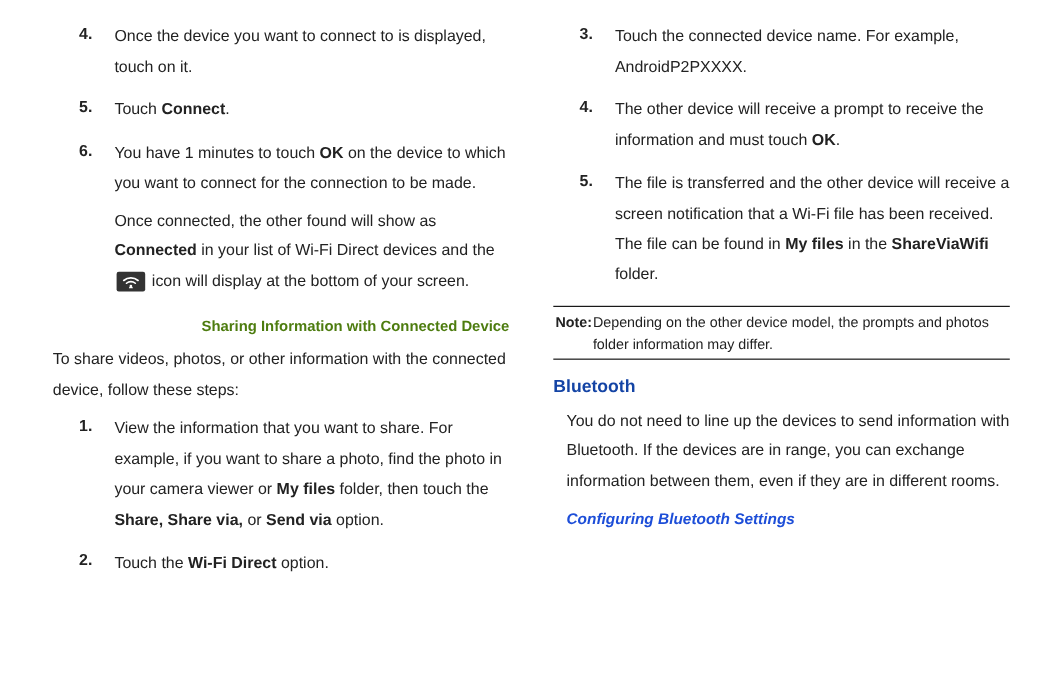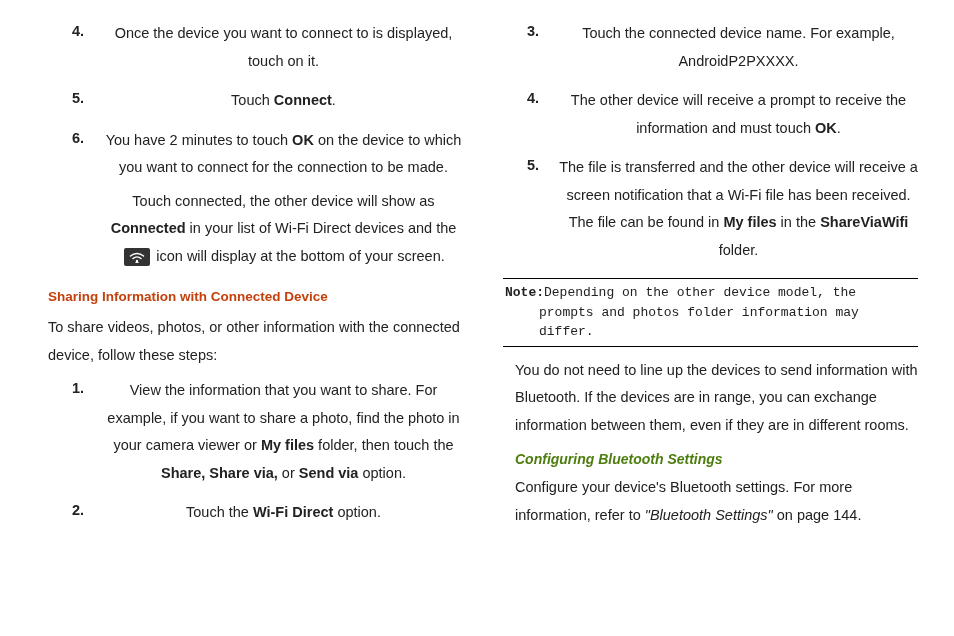"Once the device you want" .li-body { text-align: center -> none }
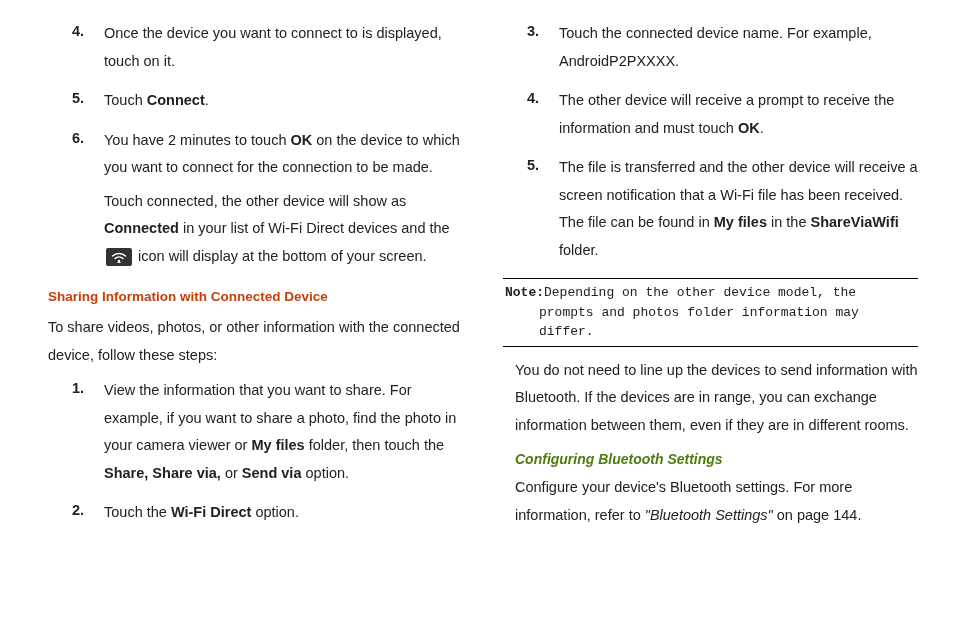"You have 2 minutes to" span { text: 2 -> 1 }
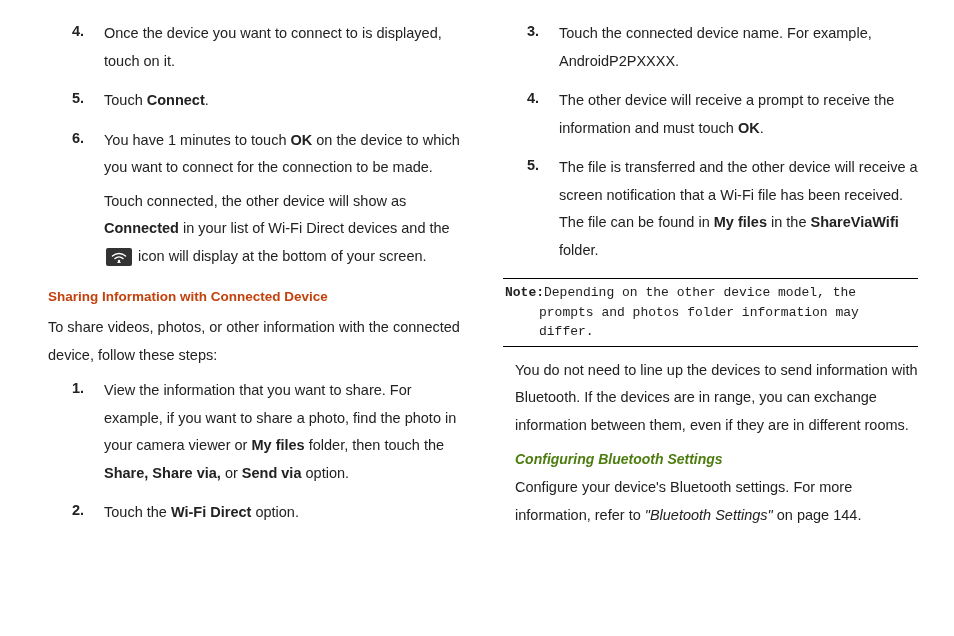"Touch connected, the other device" span { text: Touch connected, the other device -> Once connected, the other found }
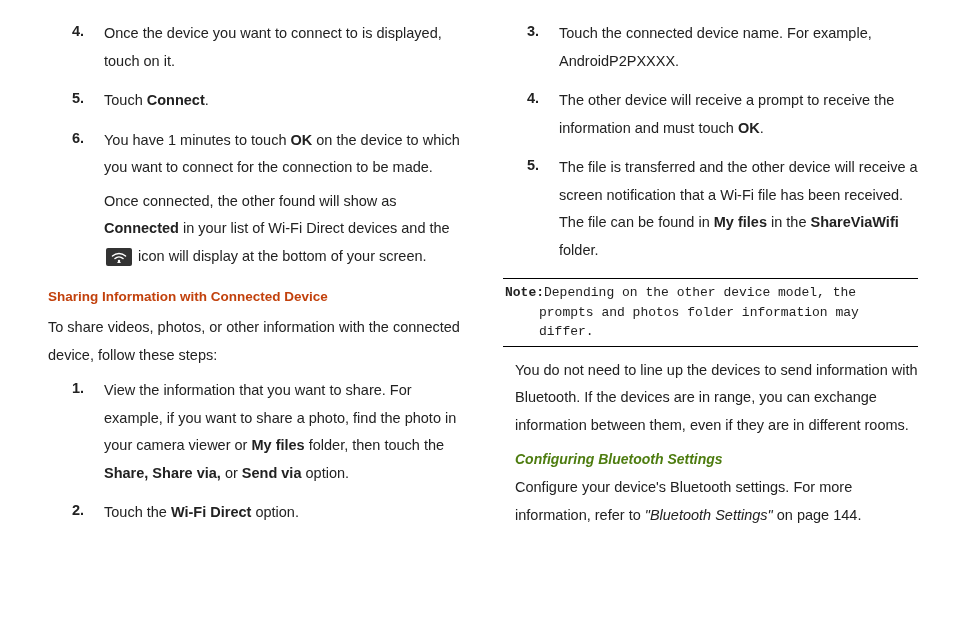"Sharing Information with Connected" .h-sub { color: #c2410c -> #4d7c0f; text-align: none -> right }
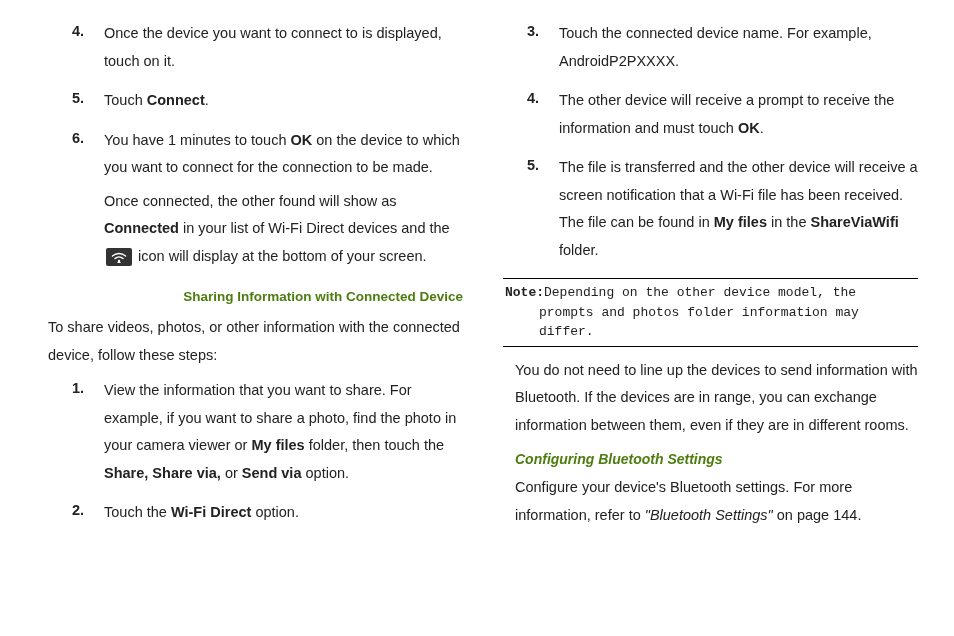"Note:" .note { font-family: Liberation Mono, monospace -> none }
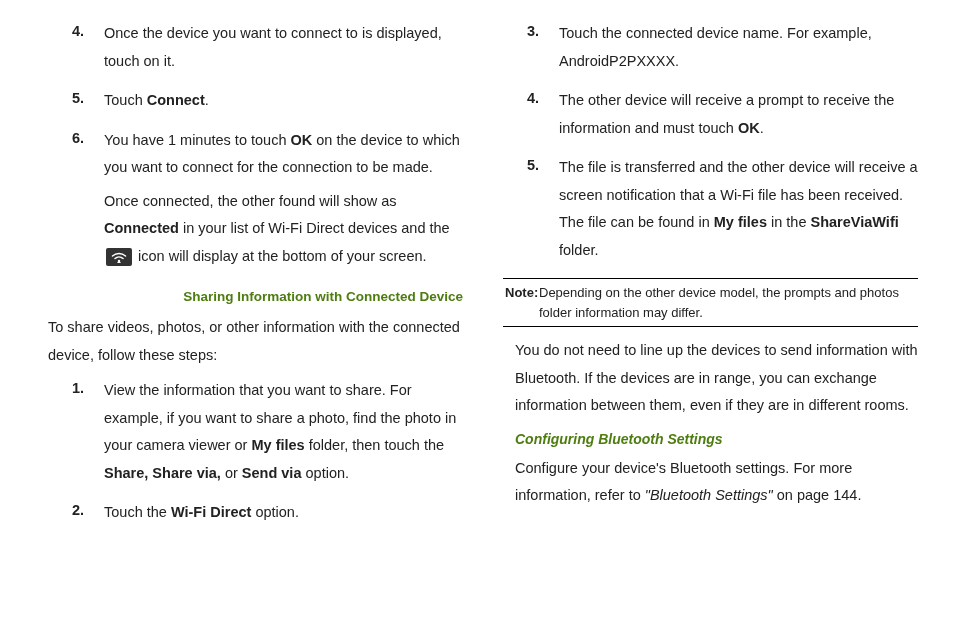"Bluetooth" div.h-sec { html: none -> <div>Bluetooth</div> }
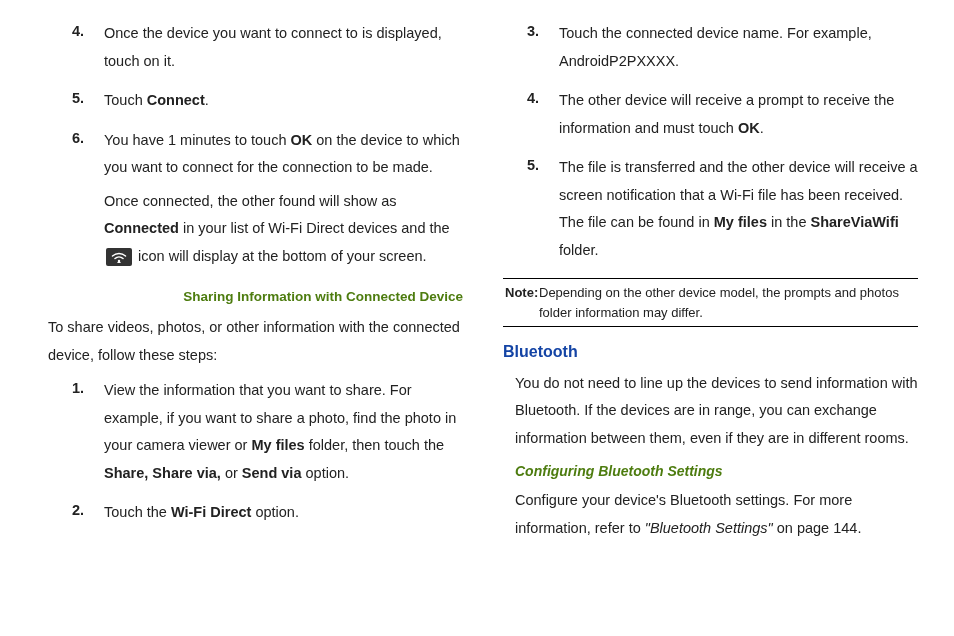"Configuring Bluetooth Settings" .h-subit { color: #4d7c0f -> #1d4ed8 }
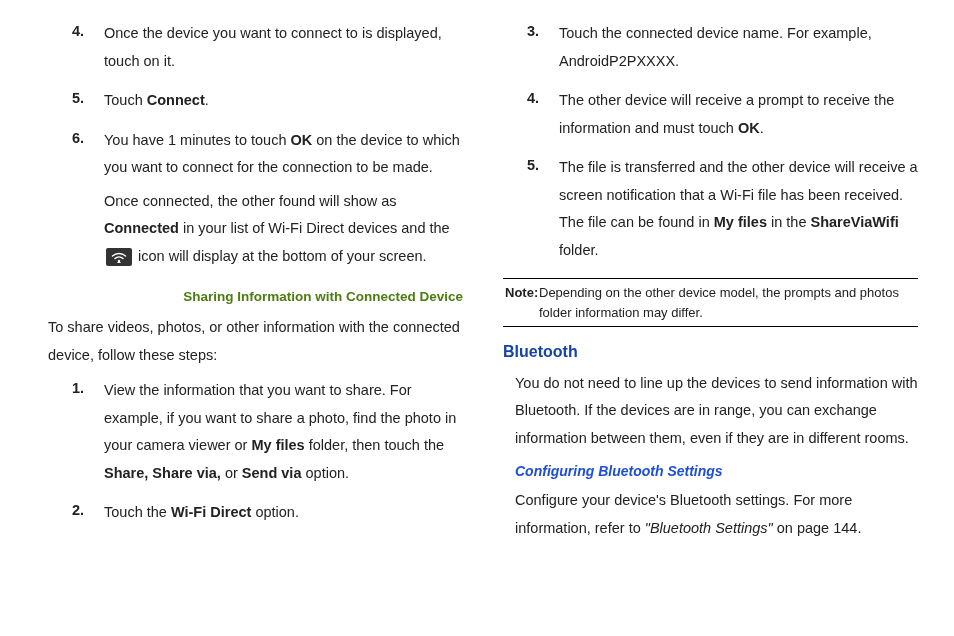"Configure your device's Bluetooth" div.para { html: <div> <span>Configure your device's Bluetooth settings. For more information, refer to </span><span>"Bluetooth Settings" </span><span> on page 144.</span> </div> -> none }
